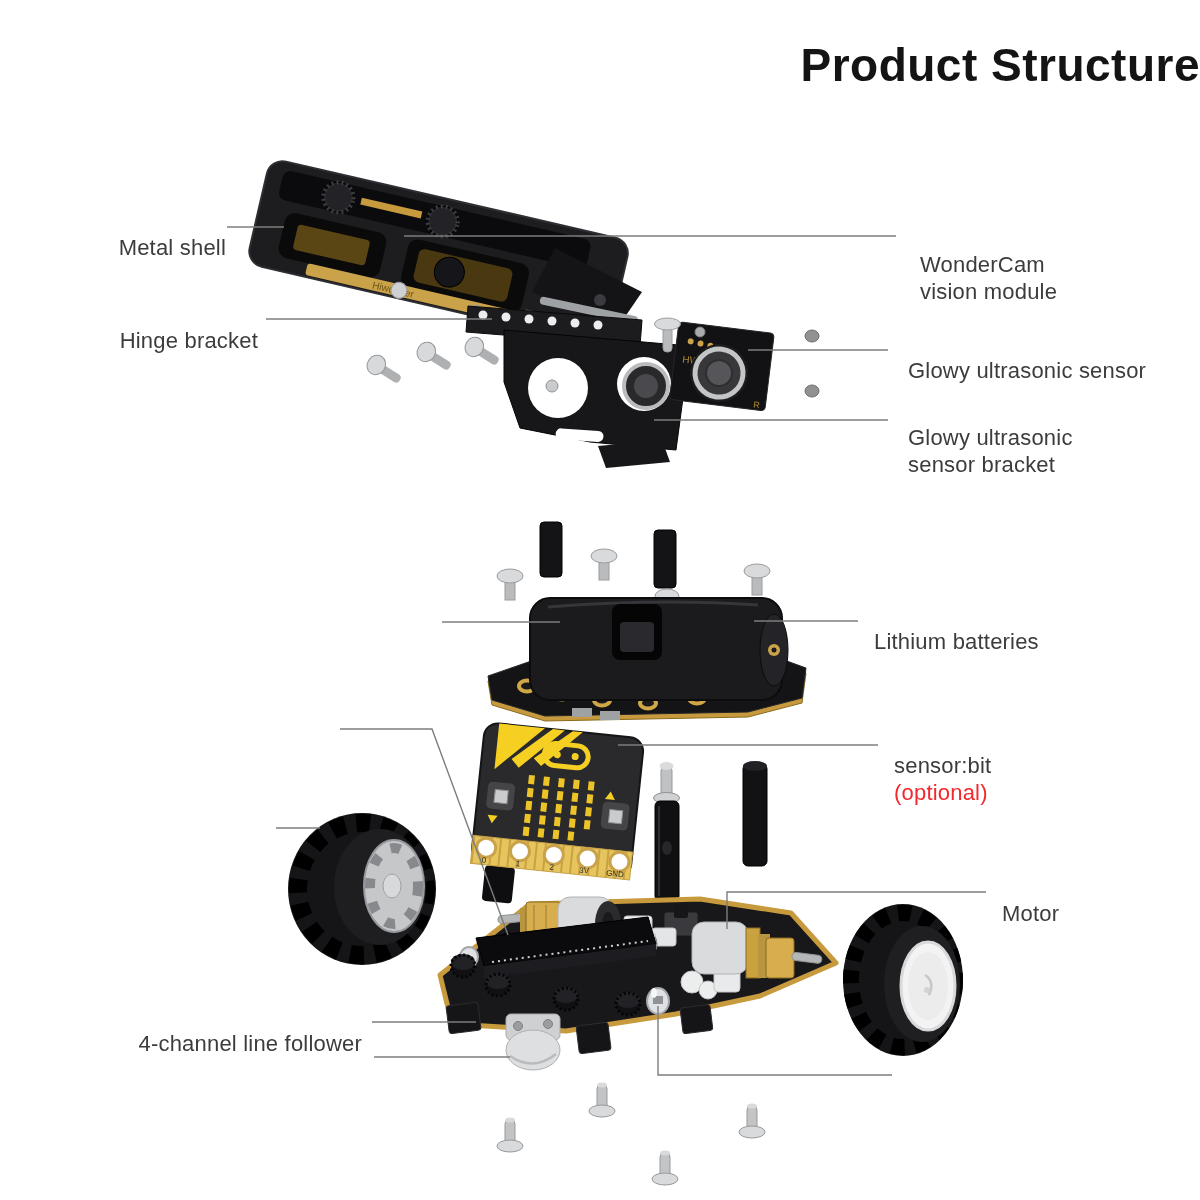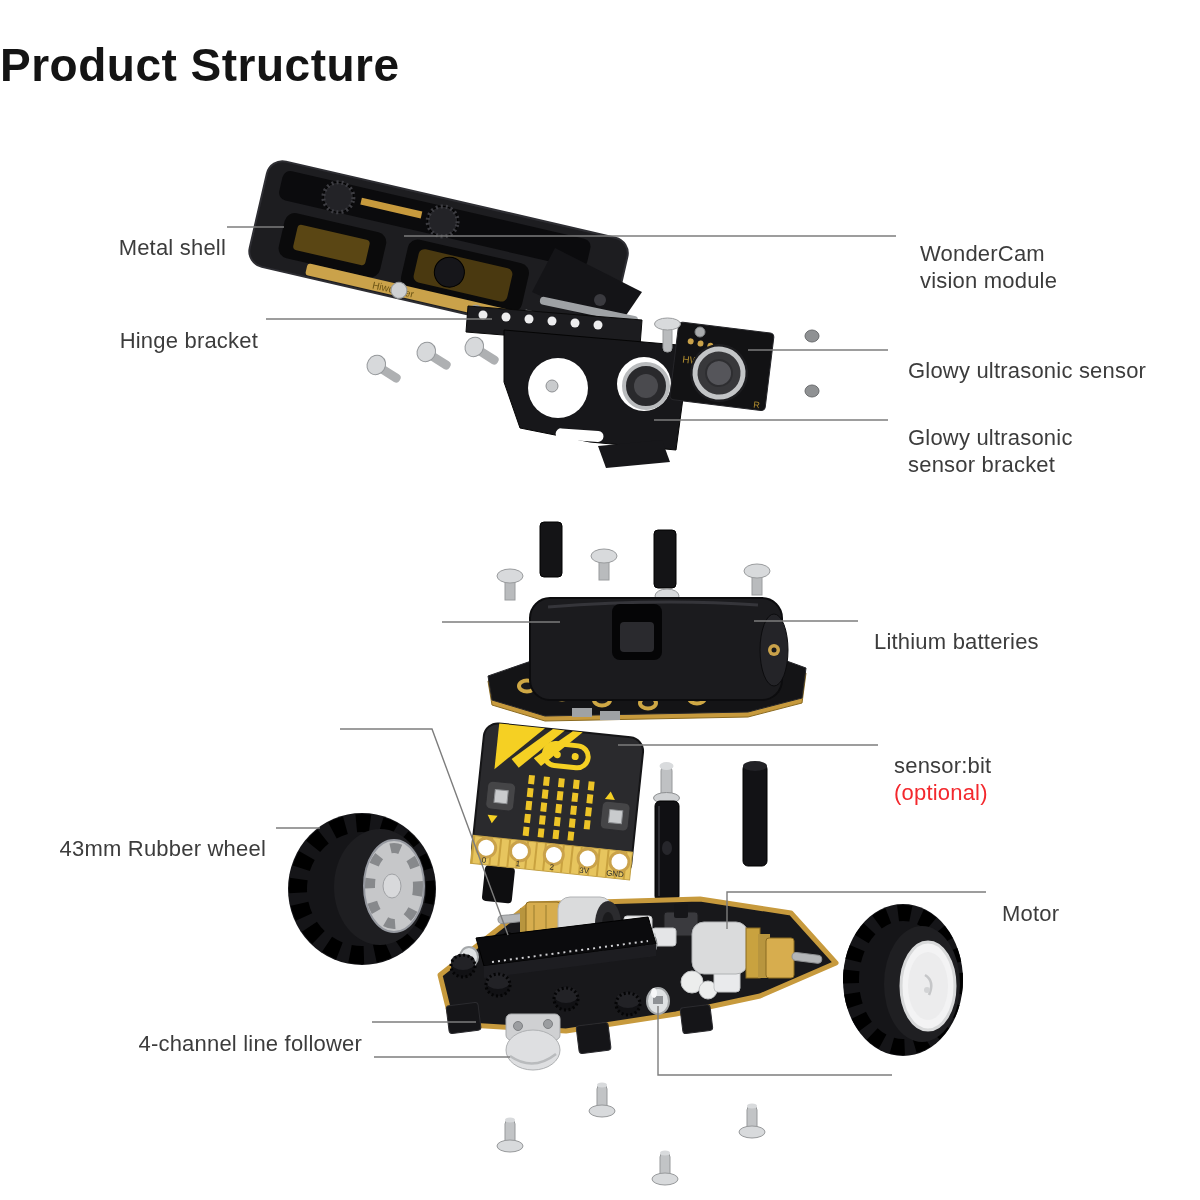"Product Structure" #title { text-align: left -> right }
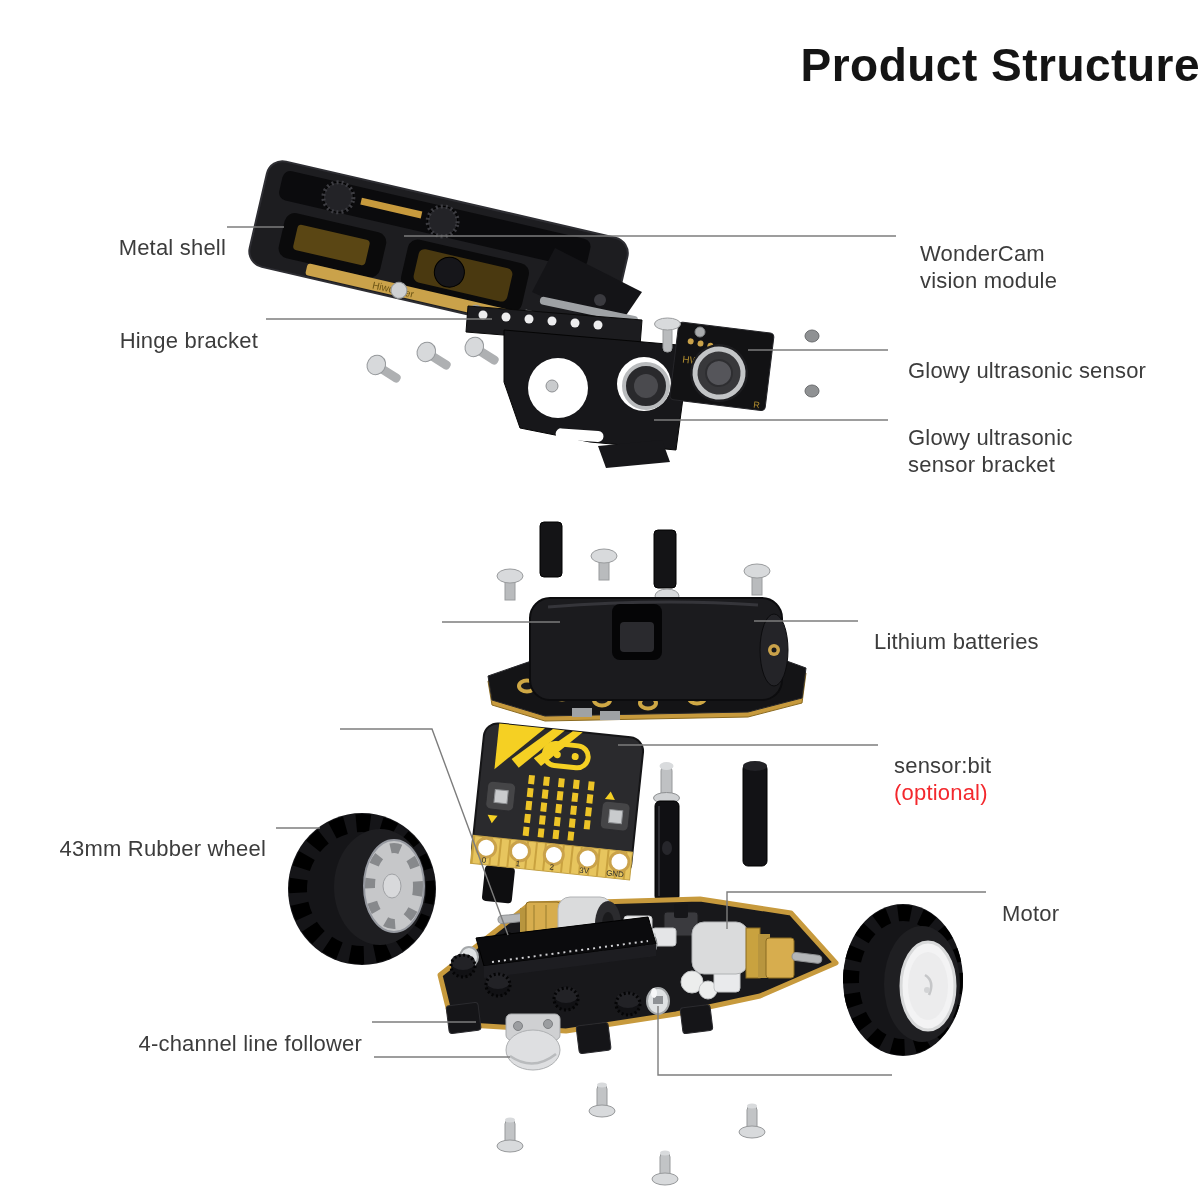"WonderCam" .c-wcam { top: 219px -> 230px }
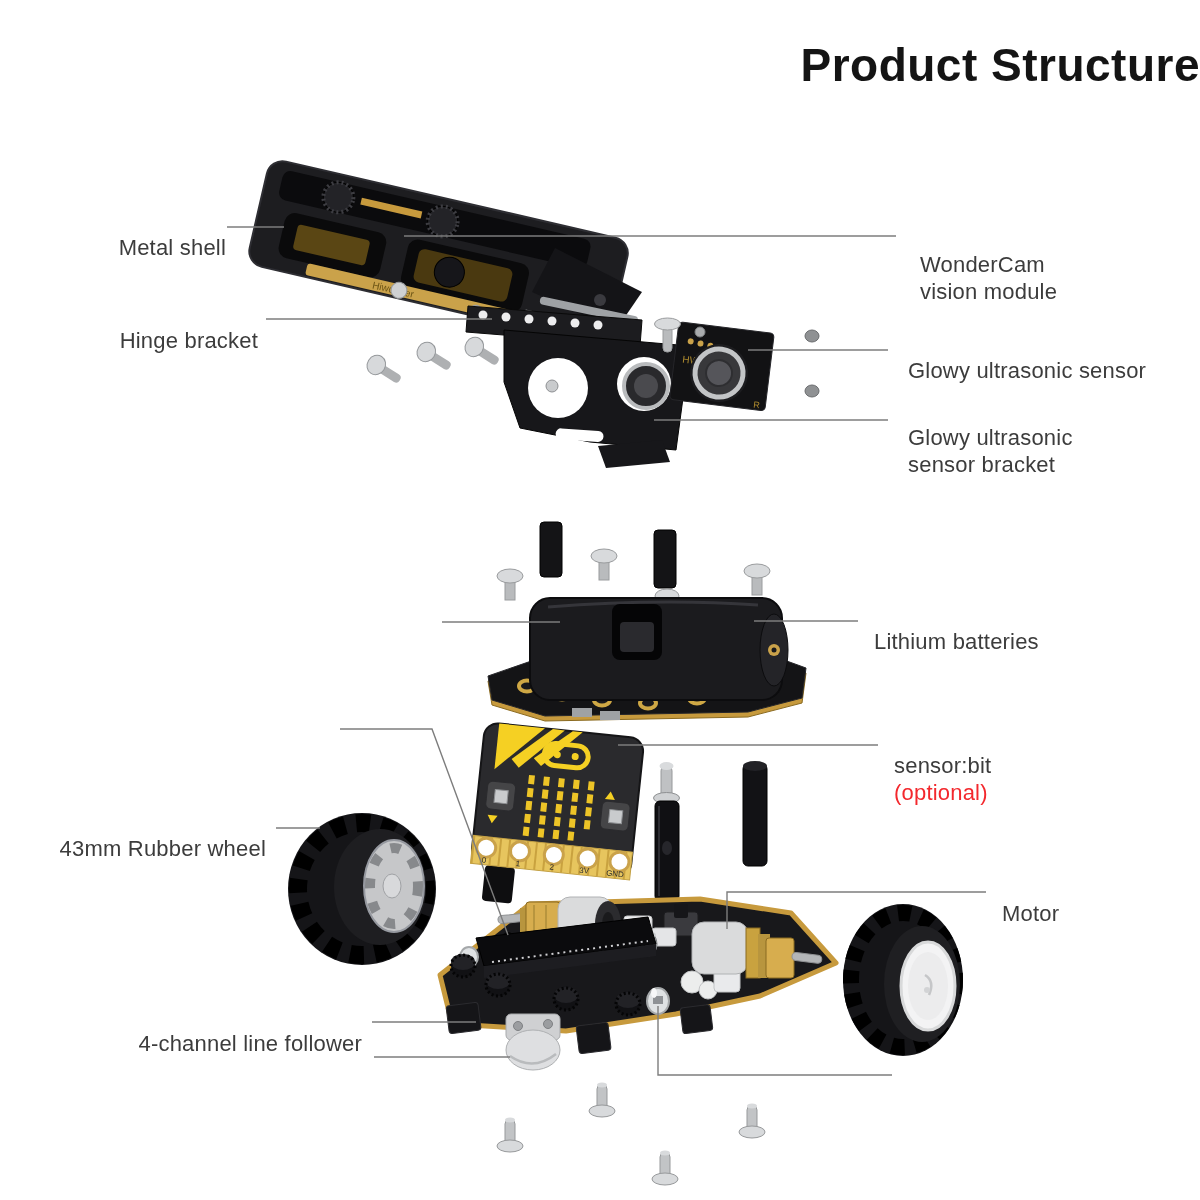"43mm Rubber wheel" div.label { html: <div>43mm Rubber wheel</div> -> none }
